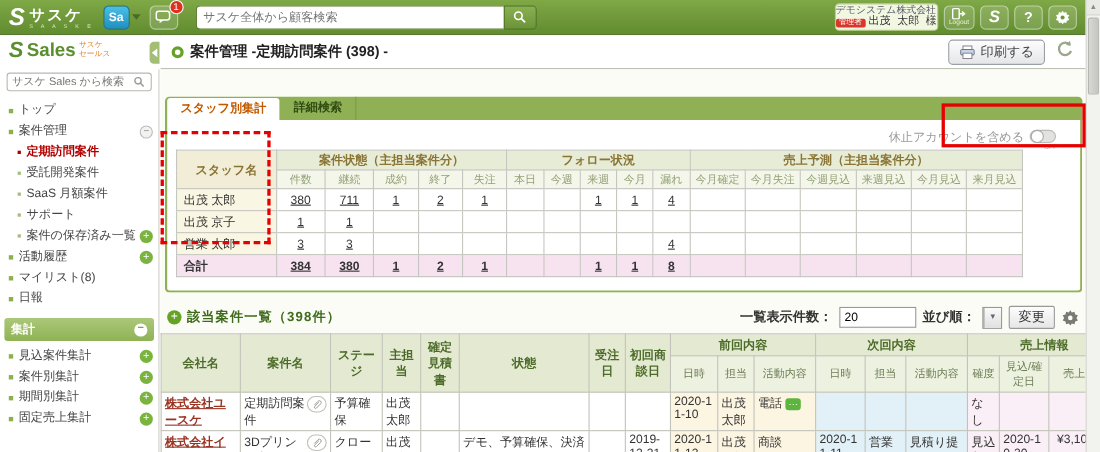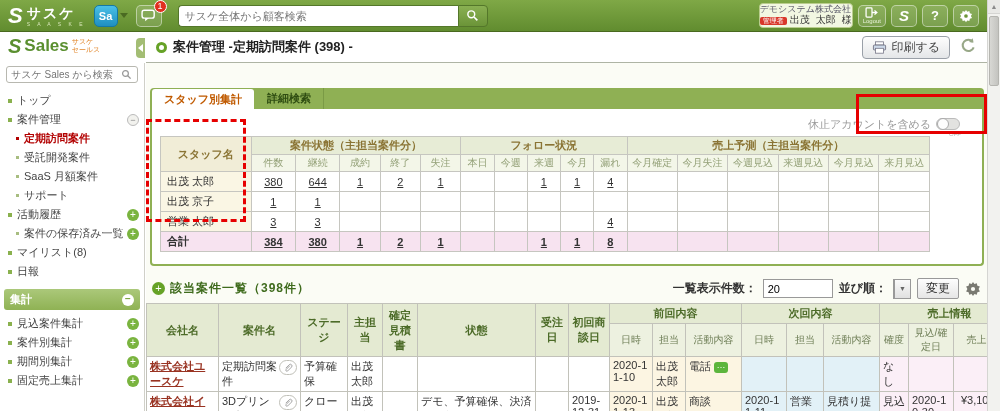"644" td.v { text: 644 -> 711 }
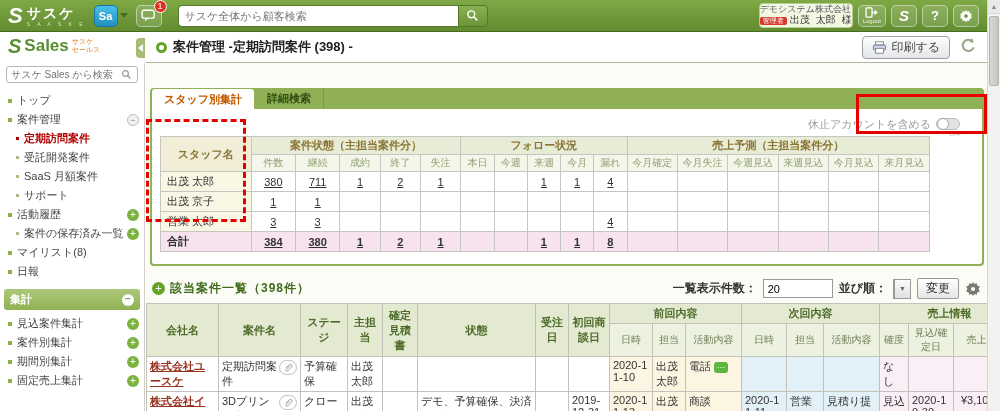"活動履歴" div.nav-item { order: before "案件の保存済み一覧" -> after "案件の保存済み一覧" }
